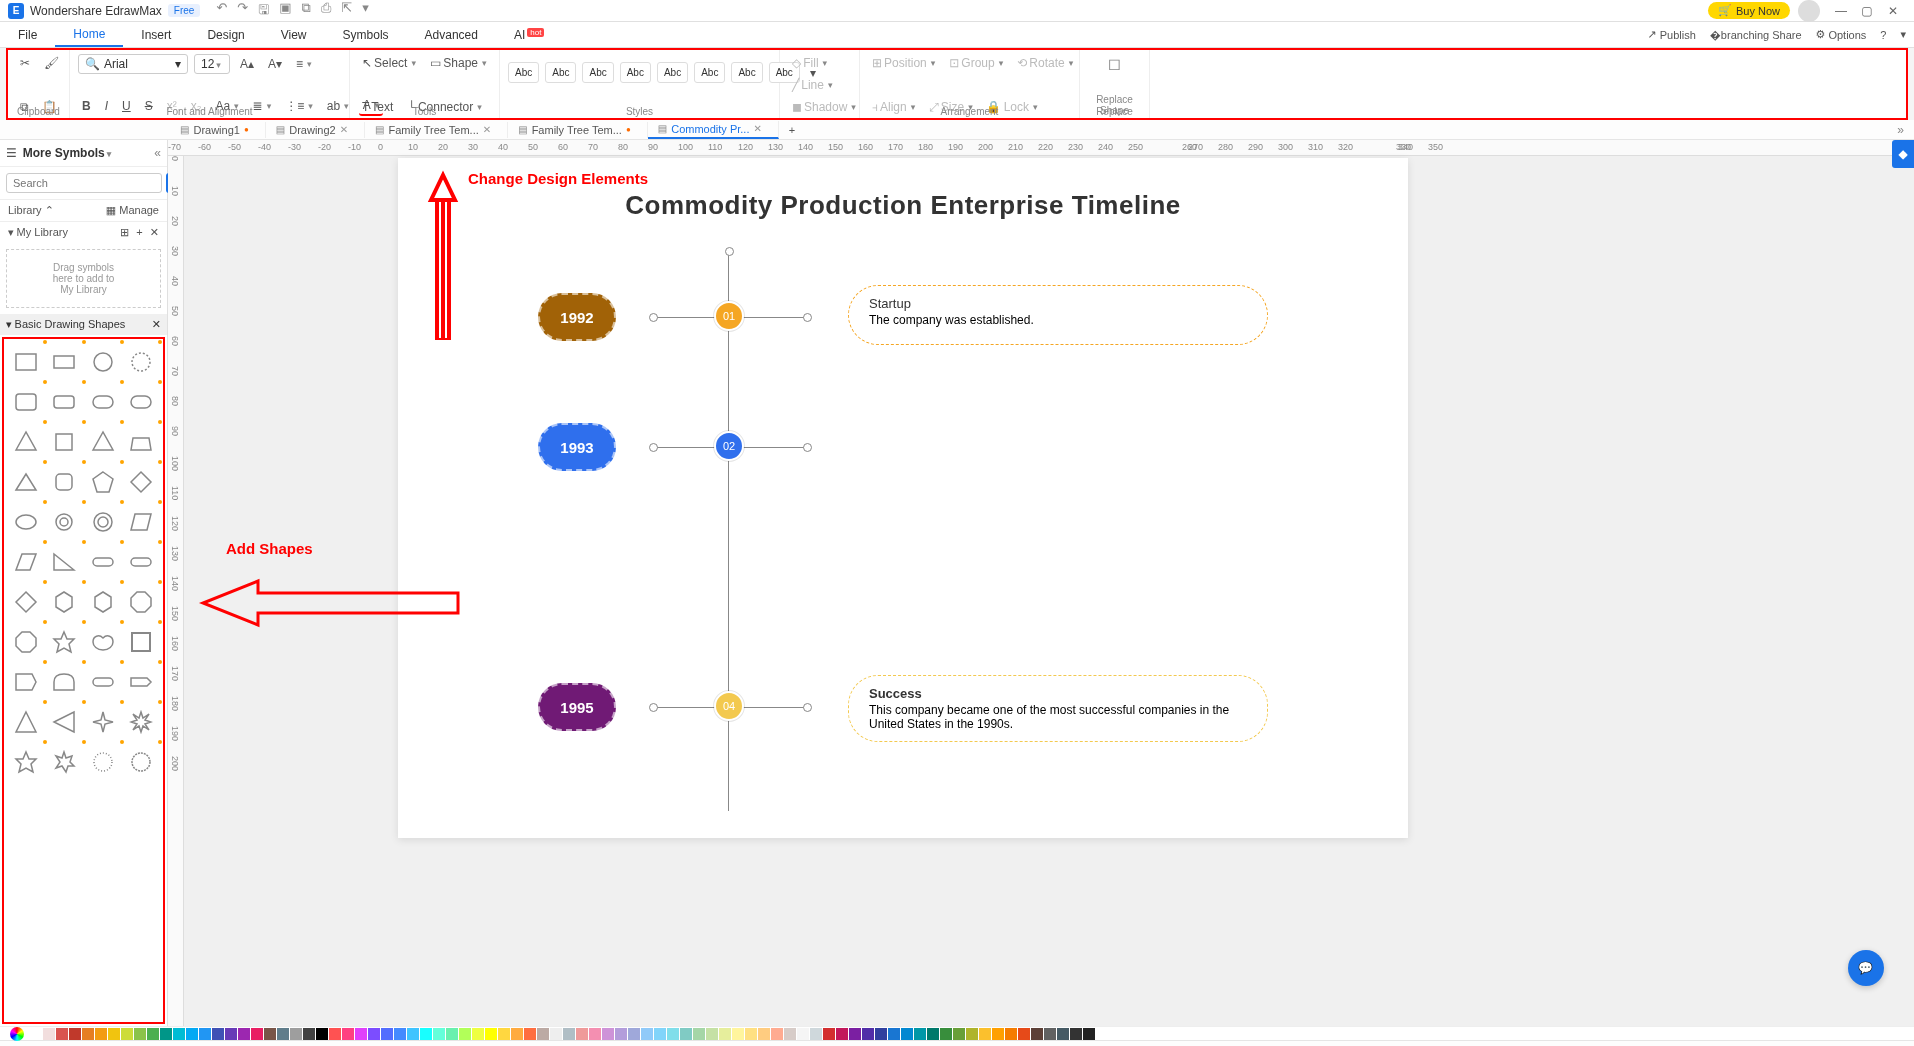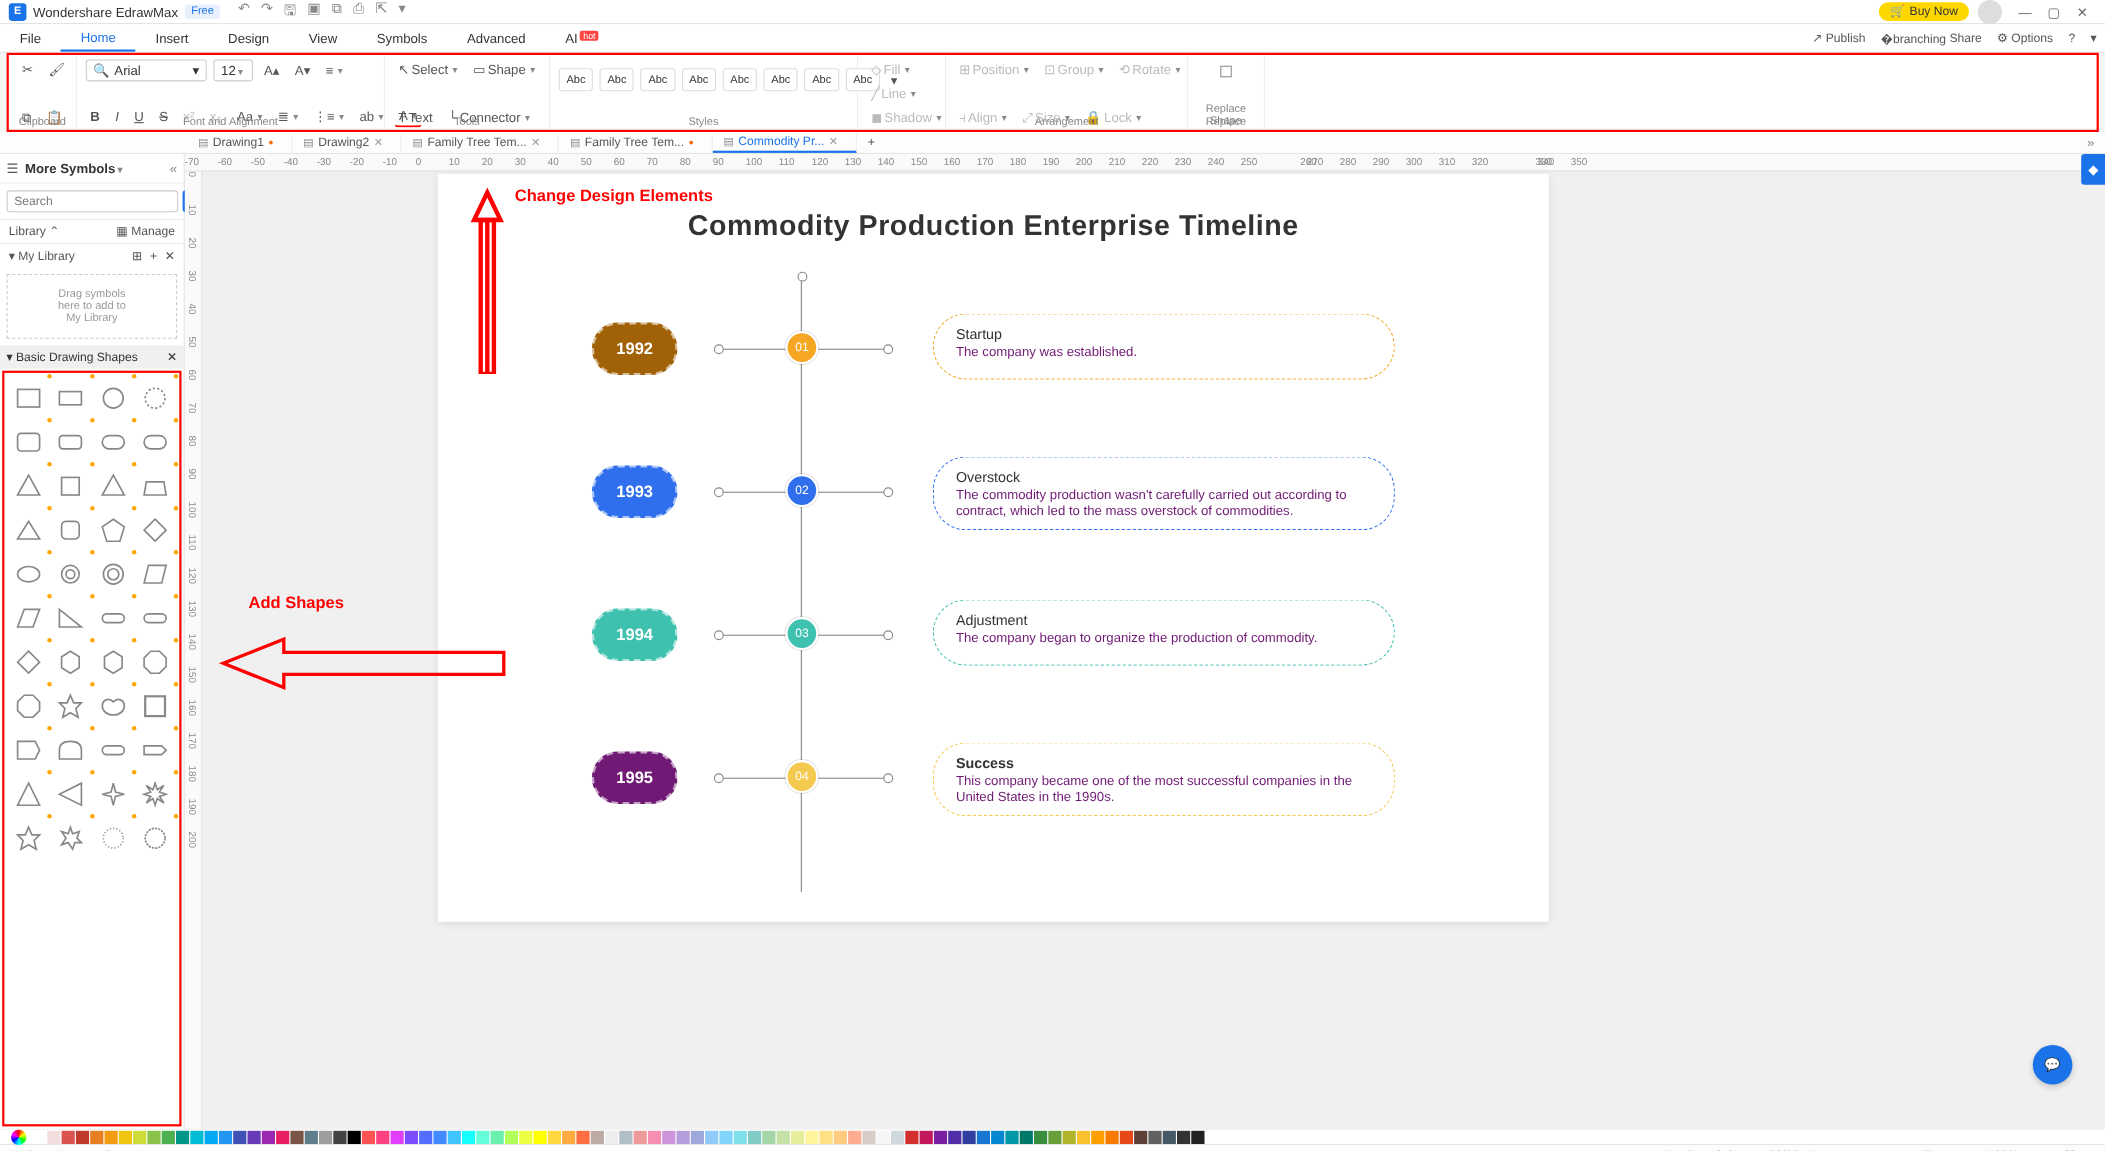"The company was established." .tl-card .card-desc { color: #701a75 -> #000000 }
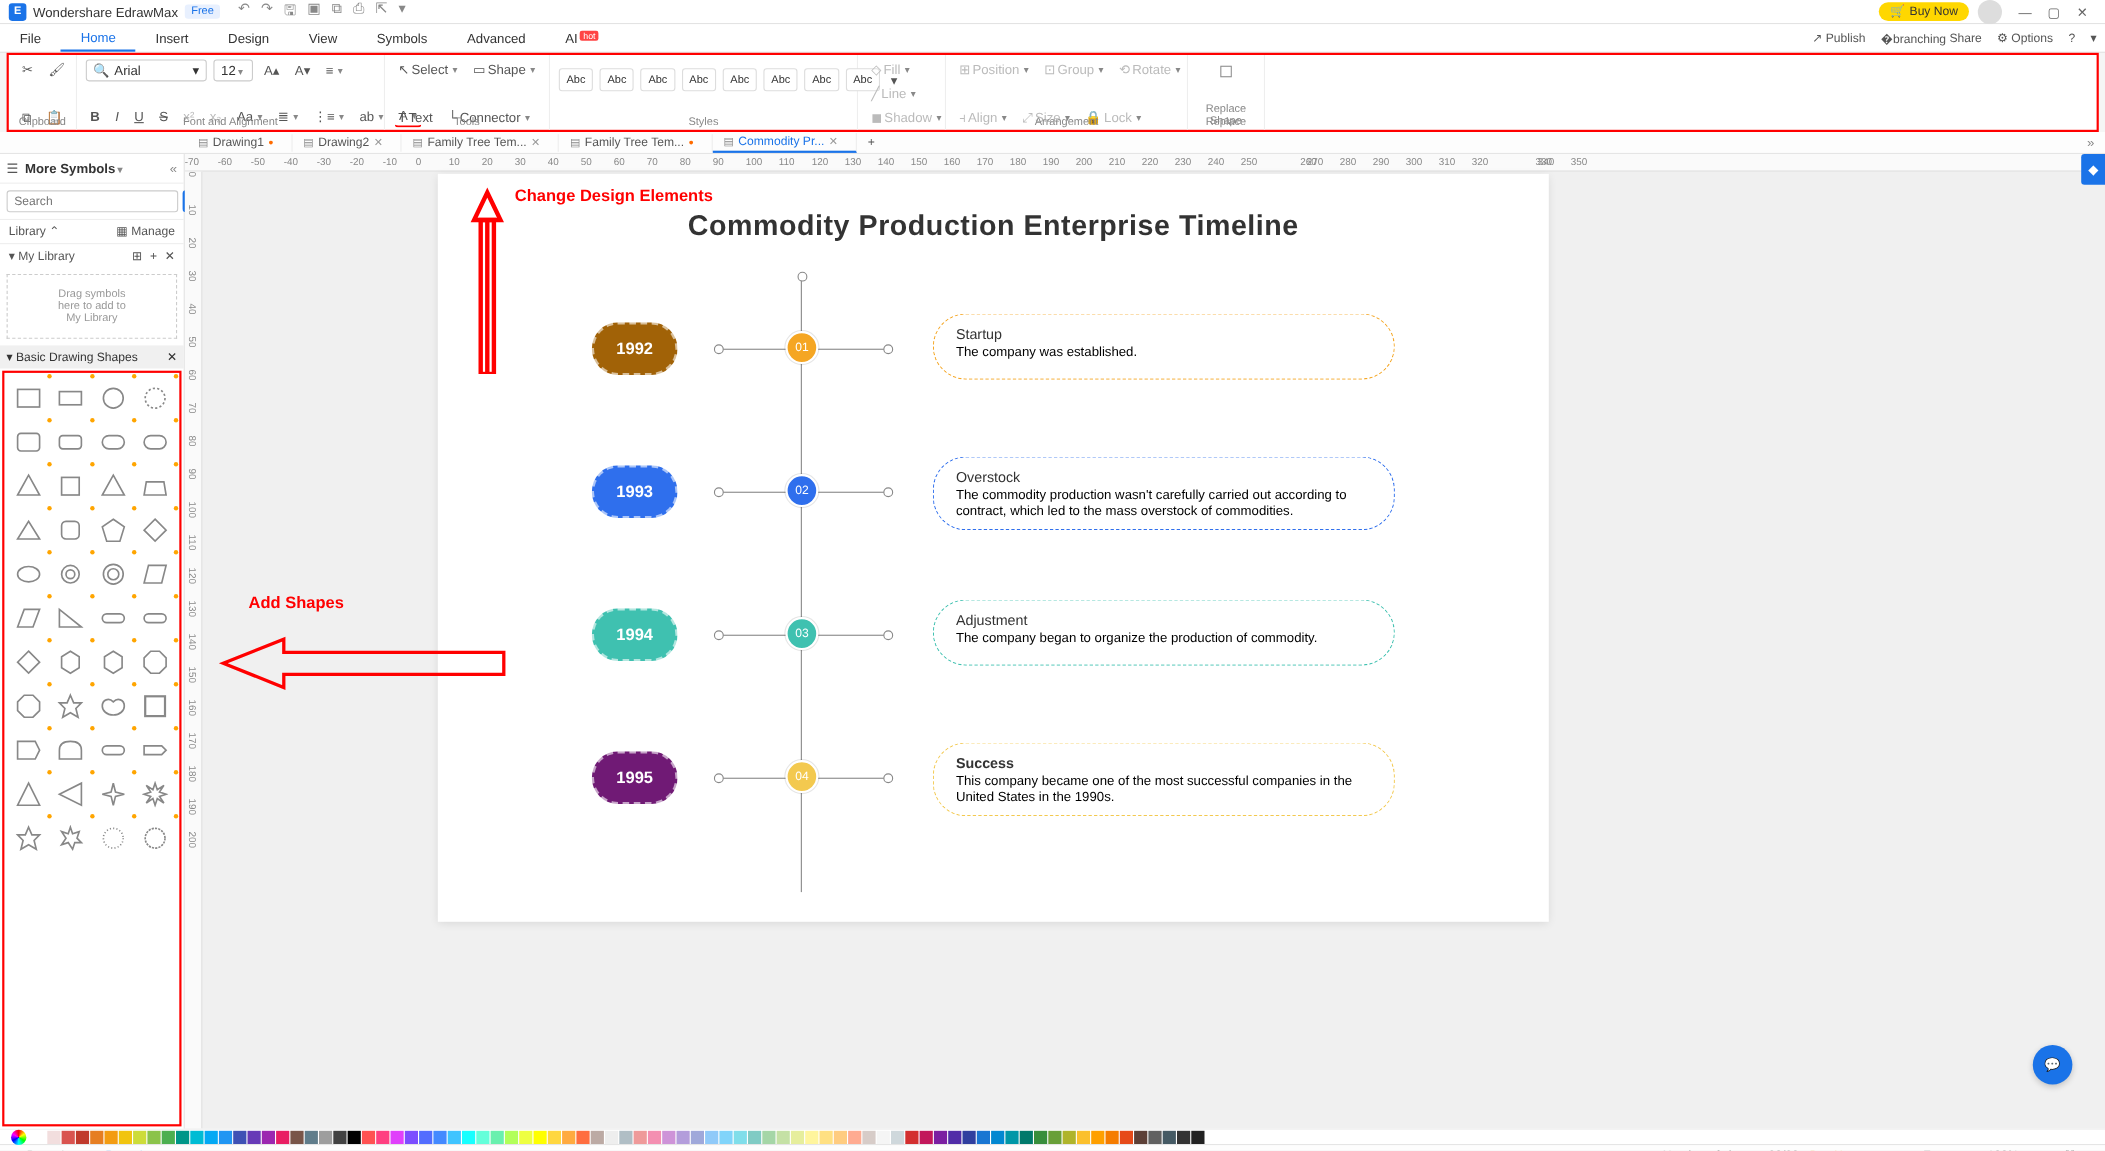"Overstock" div.tl-card { html: <div> <div>Overstock</div> <div>The commodity production wasn't carefully carried out according to contract, which led to the mass overstock of commodities.</div> </div> -> none }
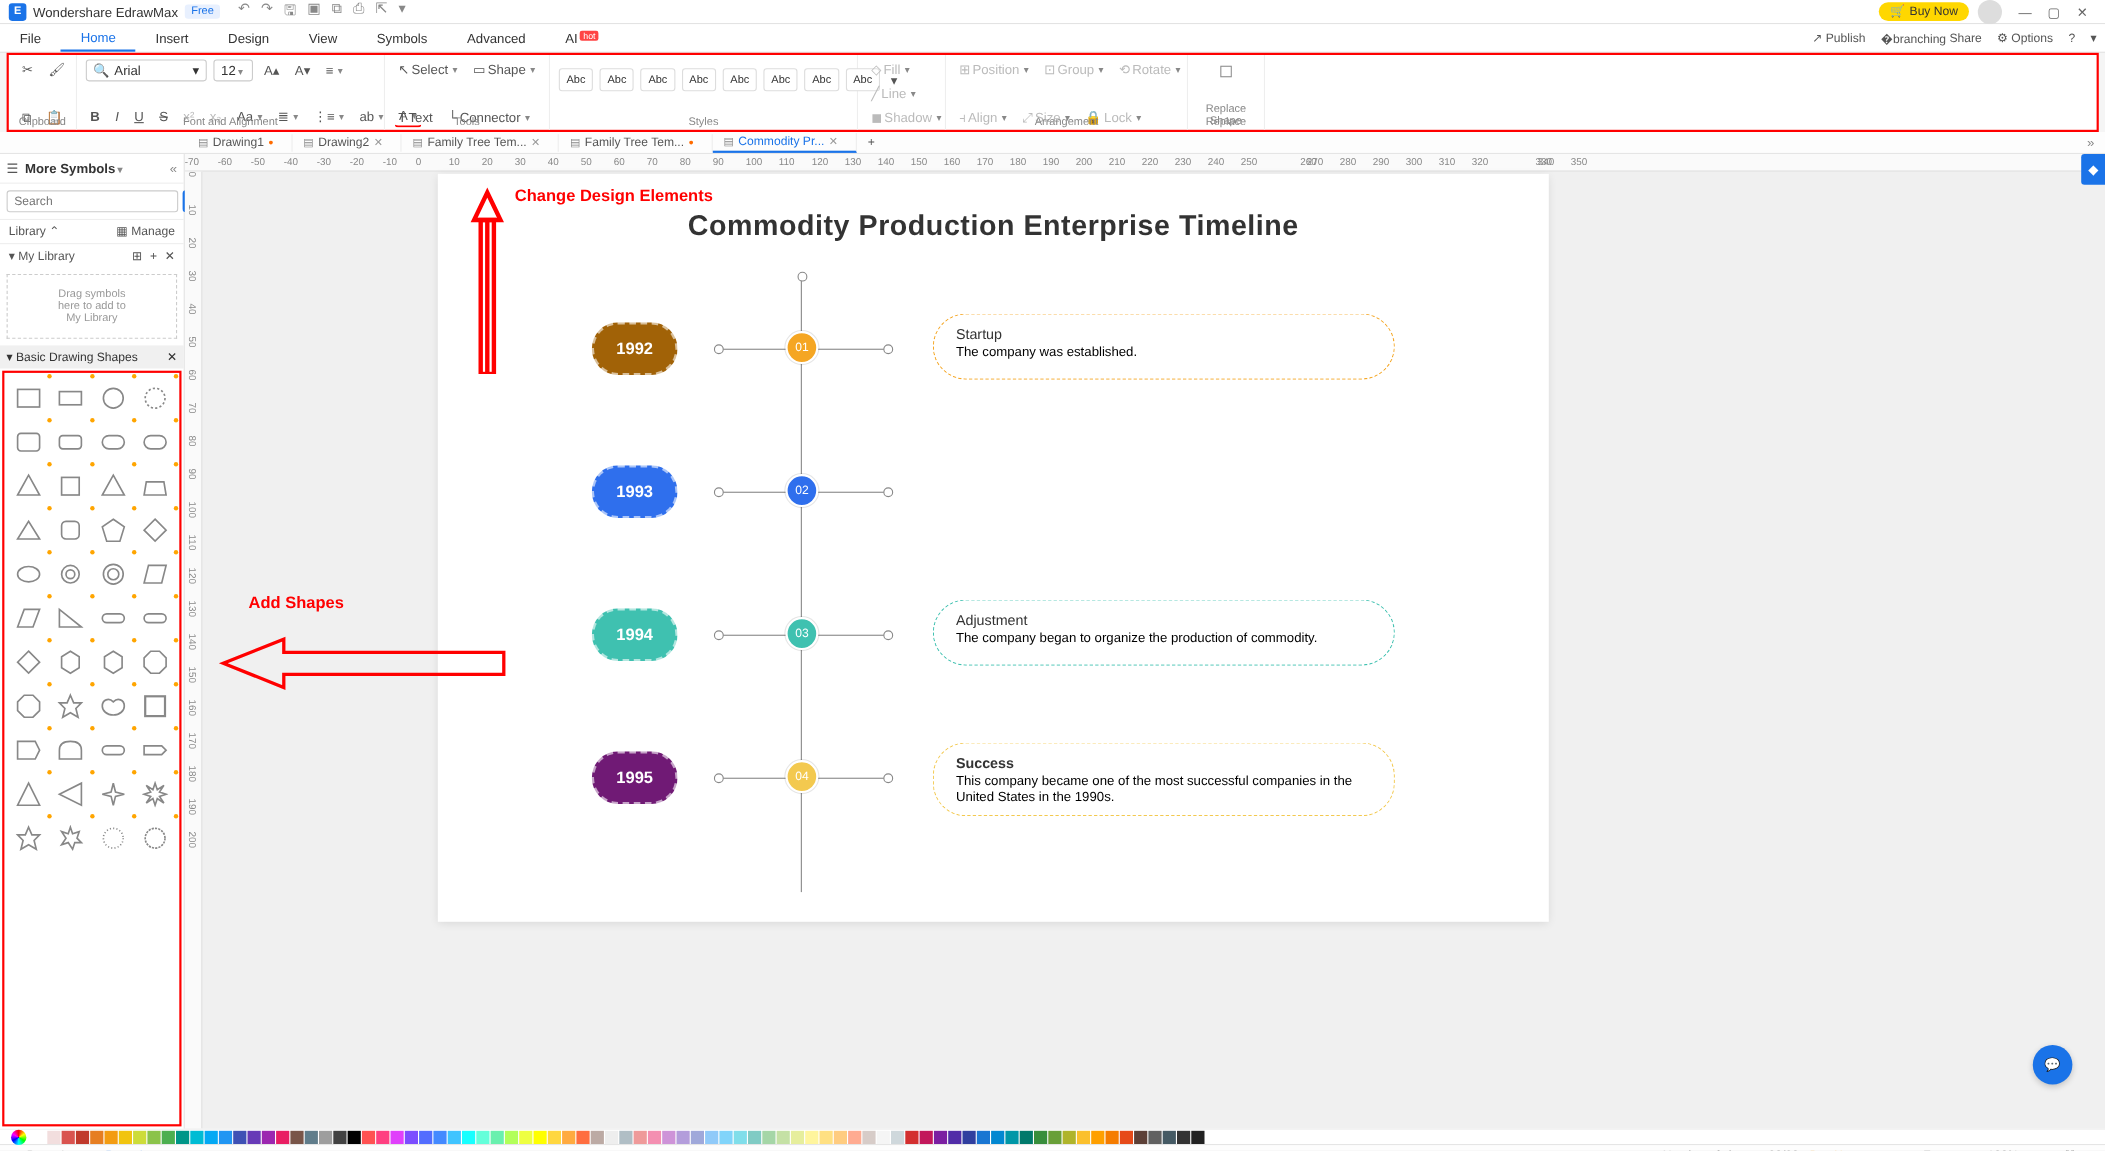"1994" div.tl-item { html: <div> <div>1994</div> <div></div> <div>03</div> <div> <div>Adjustment</div> <div>The company began to organize the production of commodity.</div> </div> </div> -> none }
